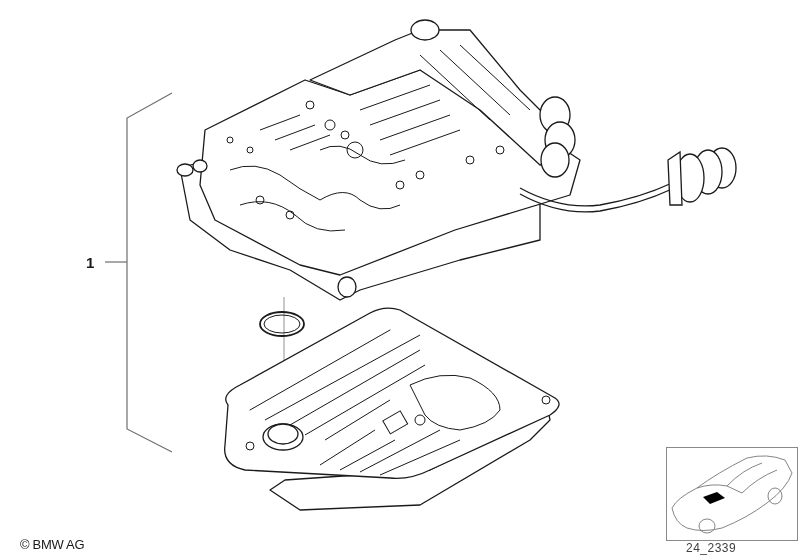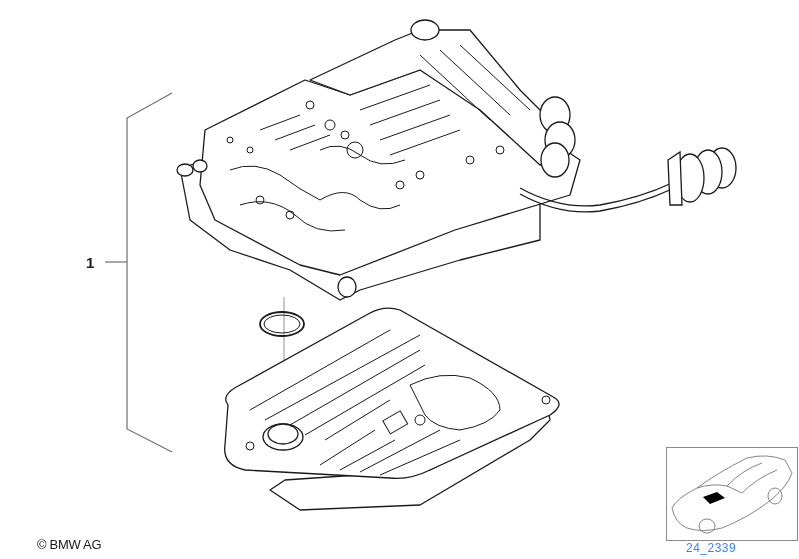"© BMW AG" .copyright { left: 37px -> 20px }
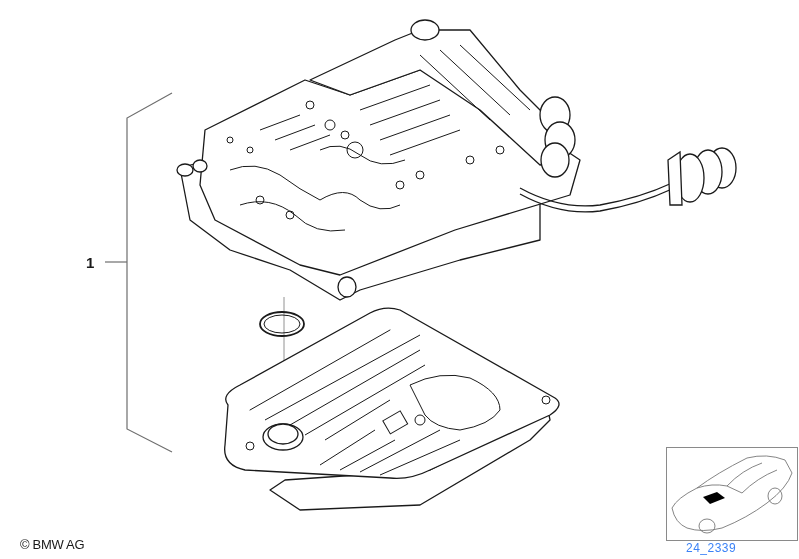"24_2339" .thumb-id { color: #3b82f6 -> #404040 }
